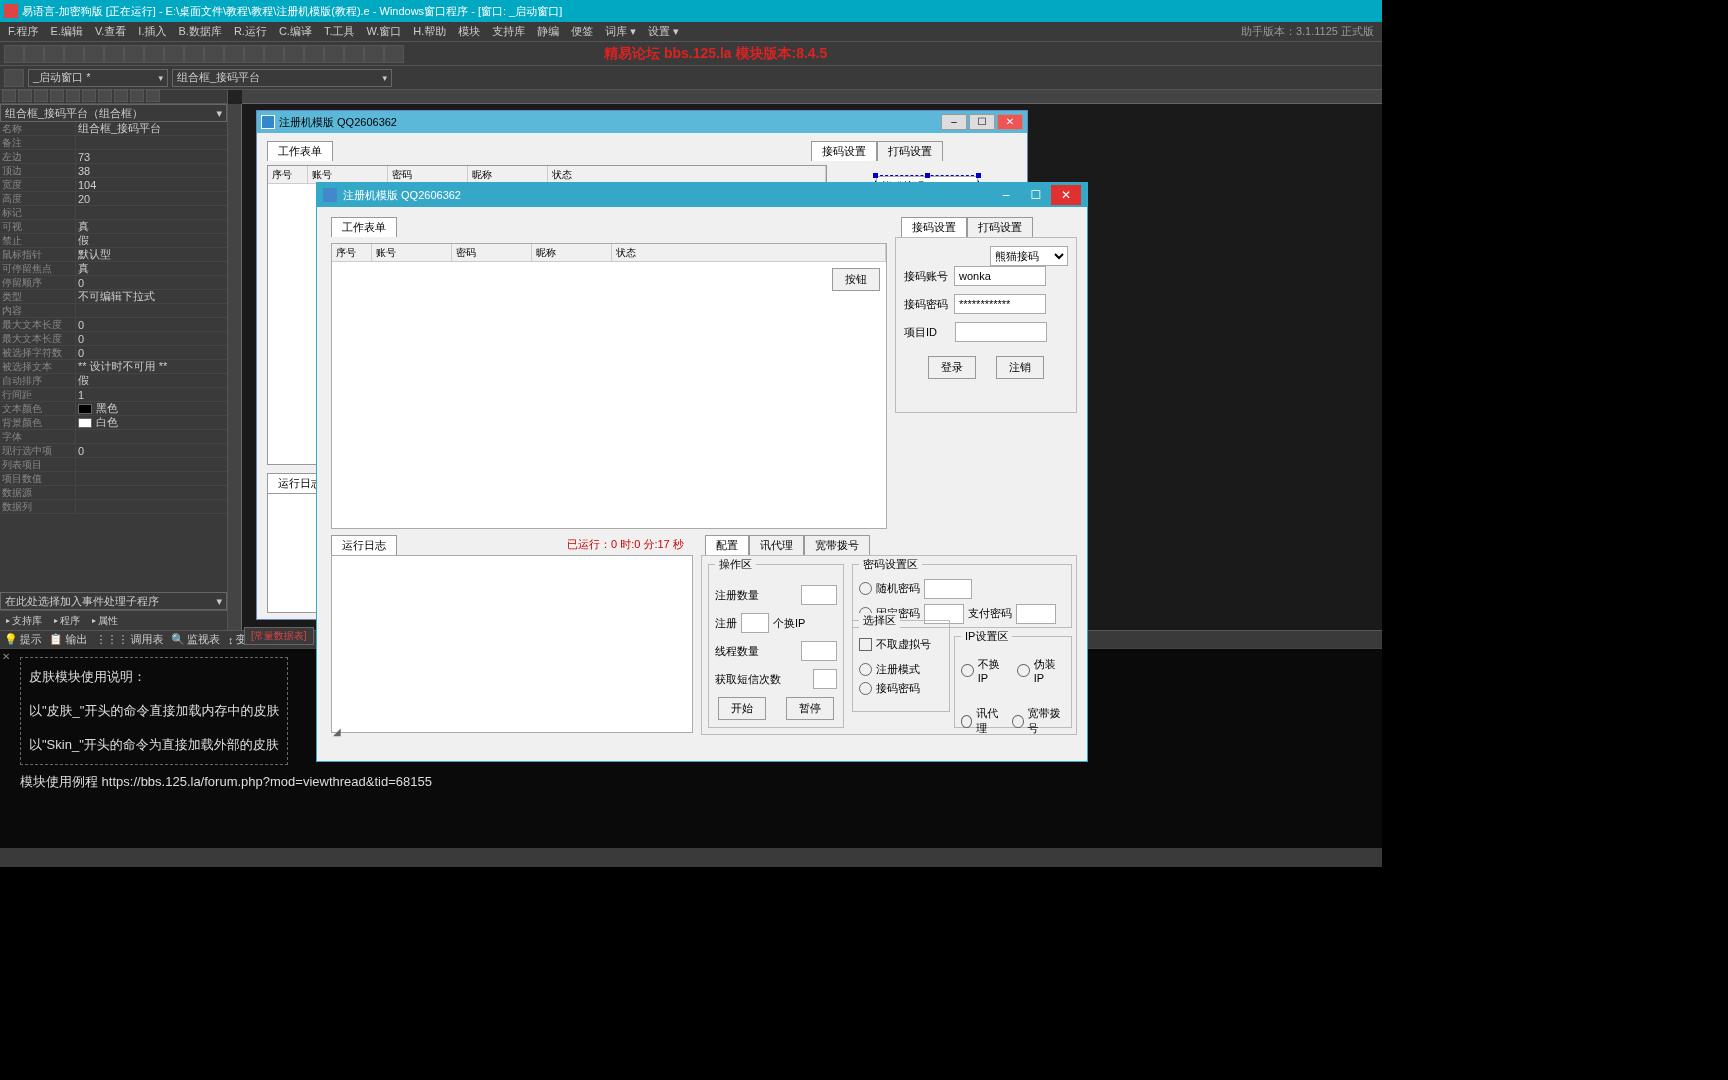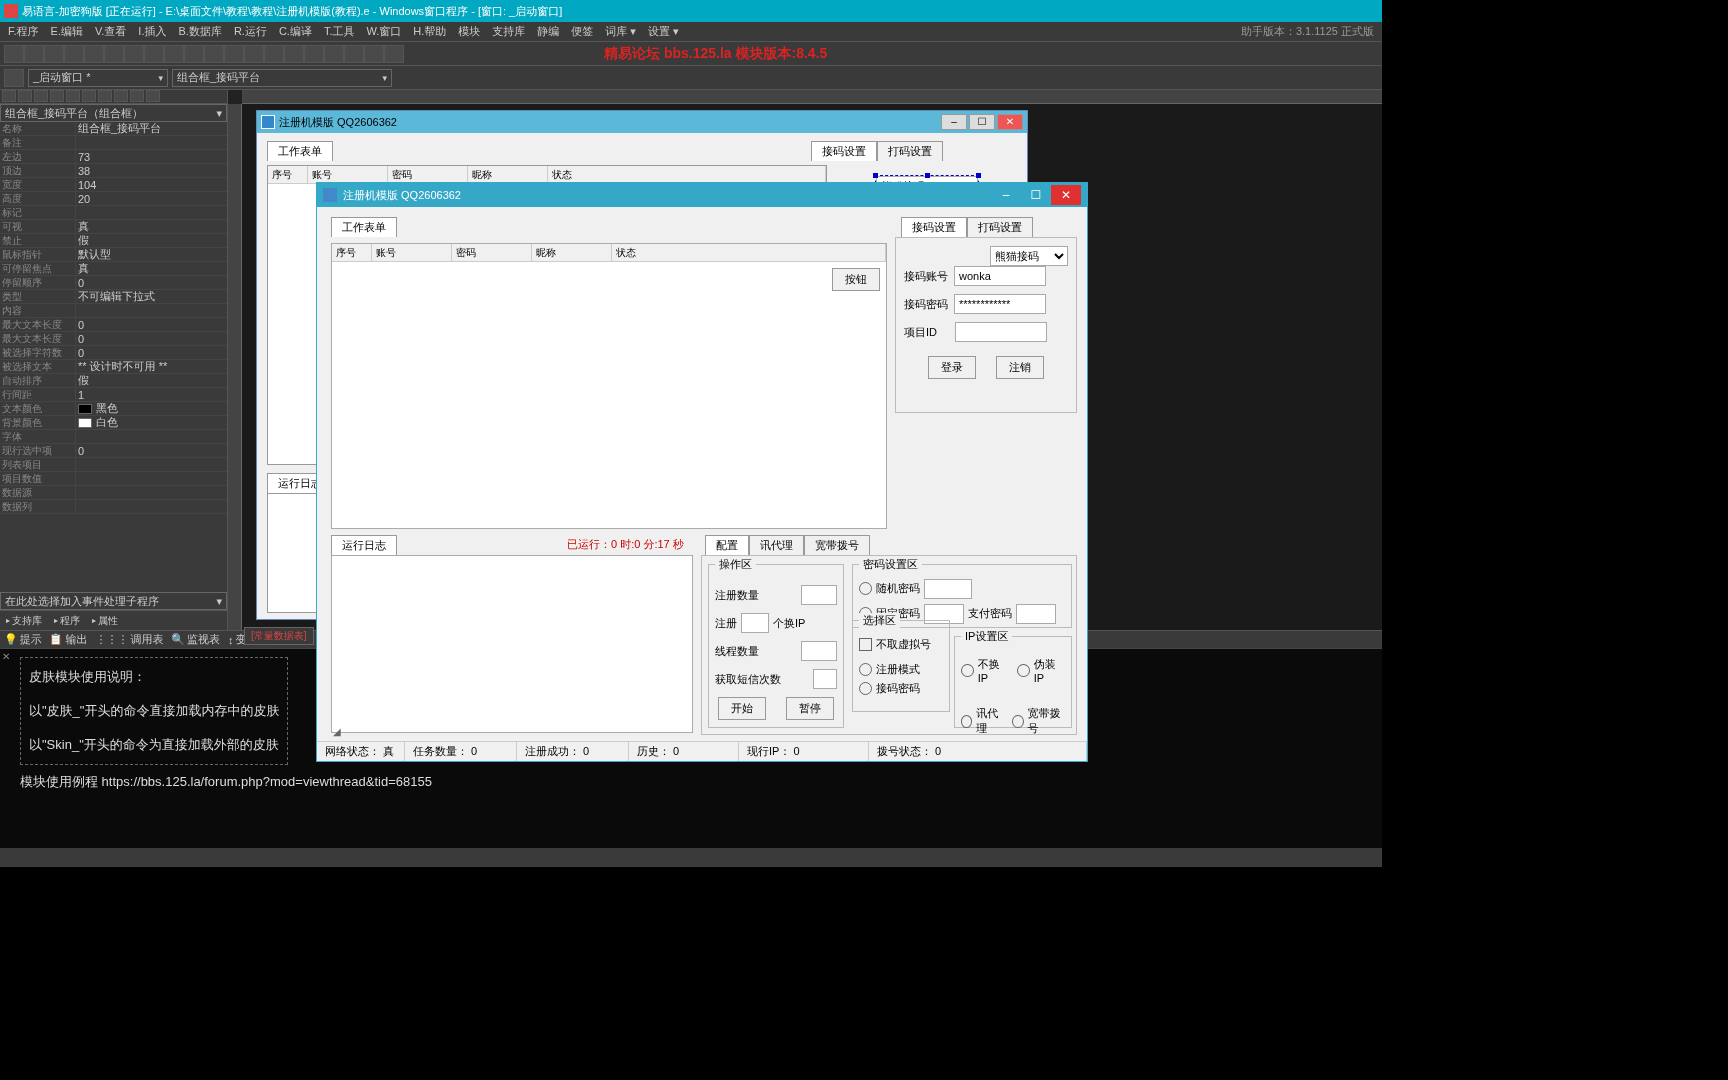"网络状态： 真" div.statusbar { html: <div> <div>网络状态： 真</div> <div>任务数量： 0</div> <div>注册成功： 0</div> <div>历史： 0</div> <div>现行IP： 0</div> <div>拨号状态： 0</div> </div> -> none }
